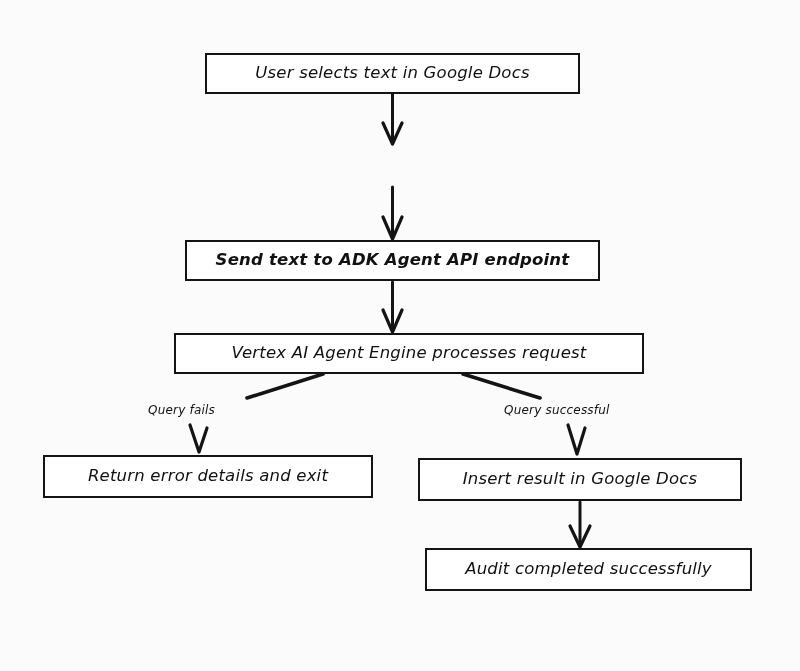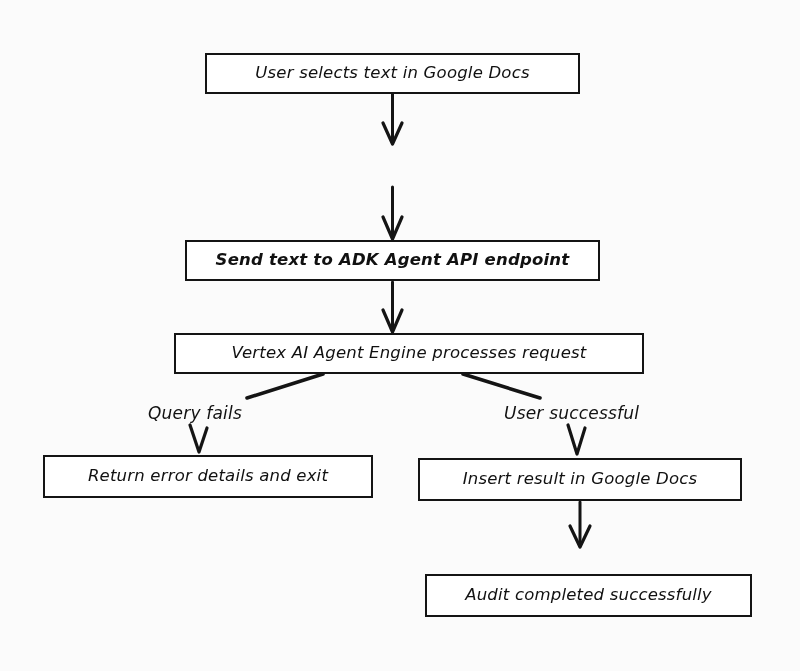"Query fails" .edge-label { font-size: 17px -> 12px }
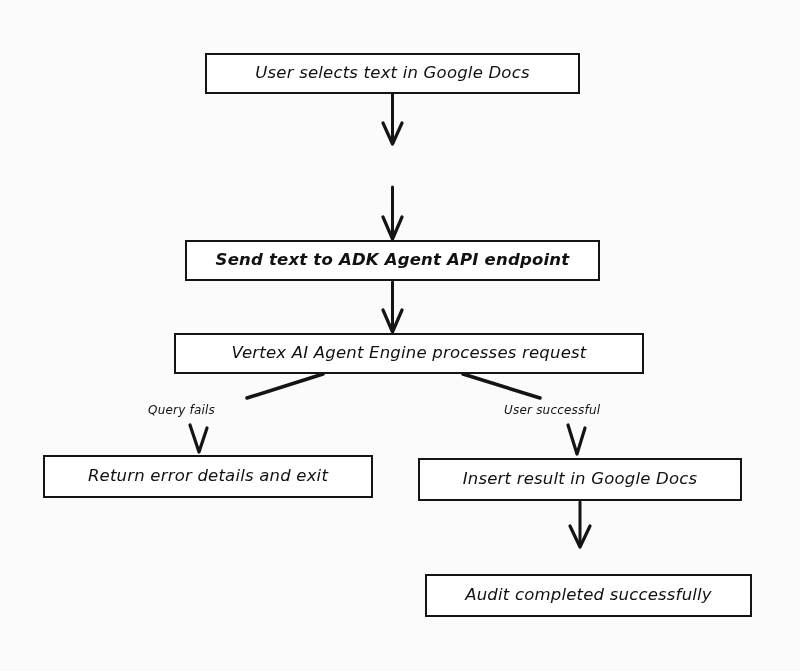"User successful" div.edge-label { text: User -> Query }
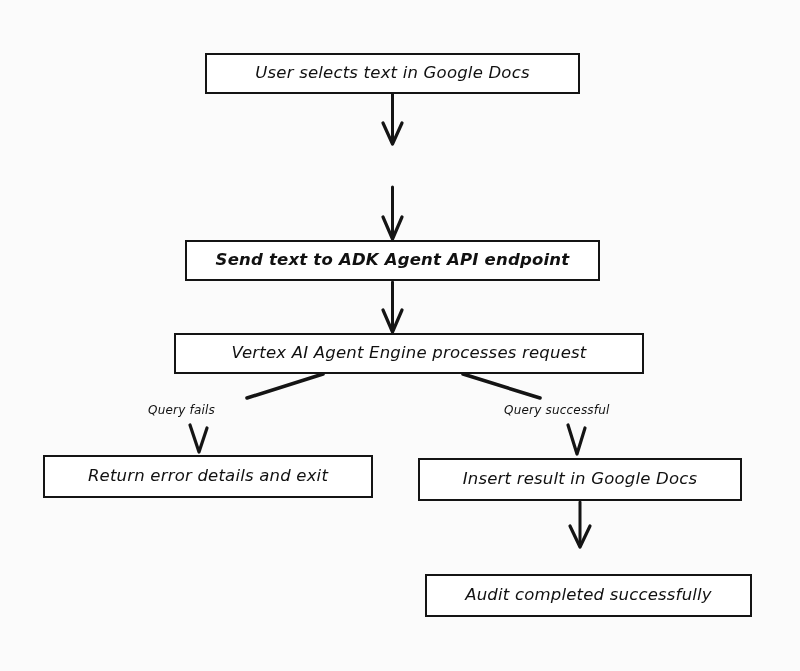"Audit completed successfully" div.node { margin-top: 26px -> none }
